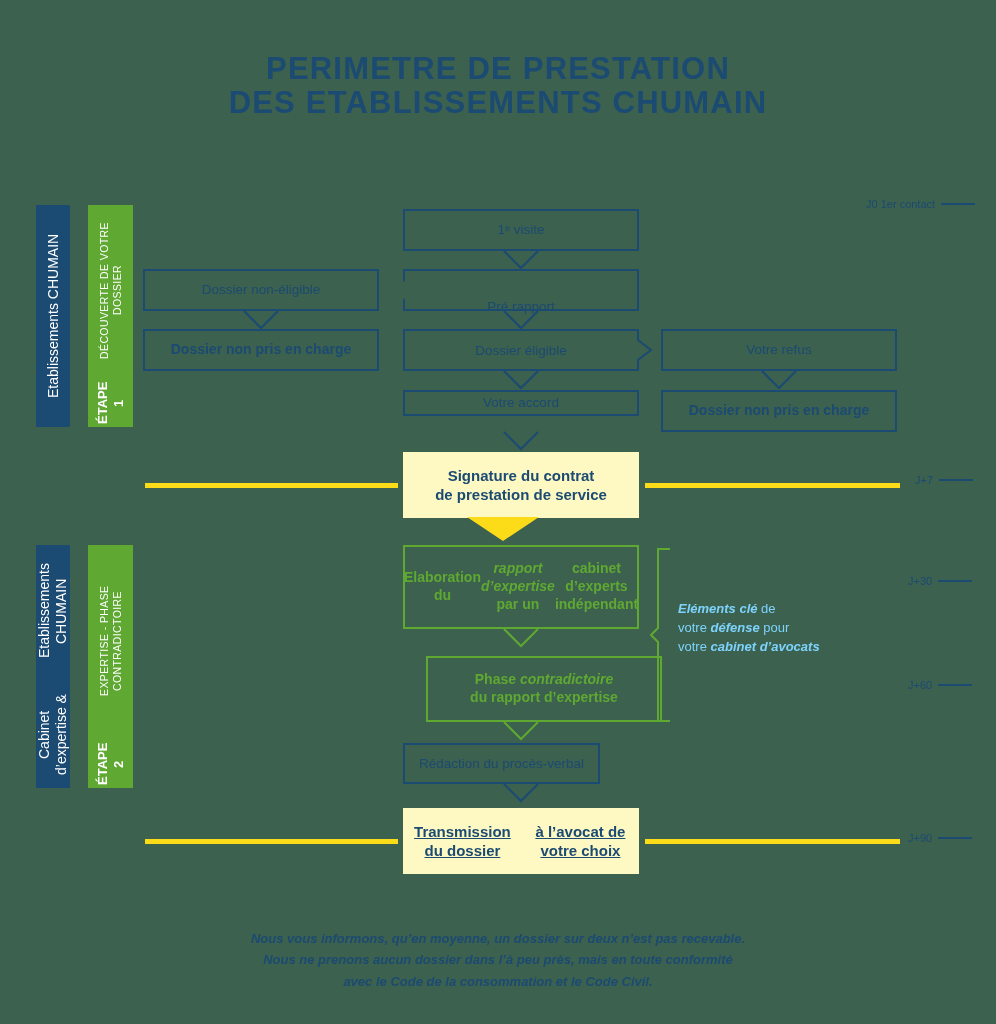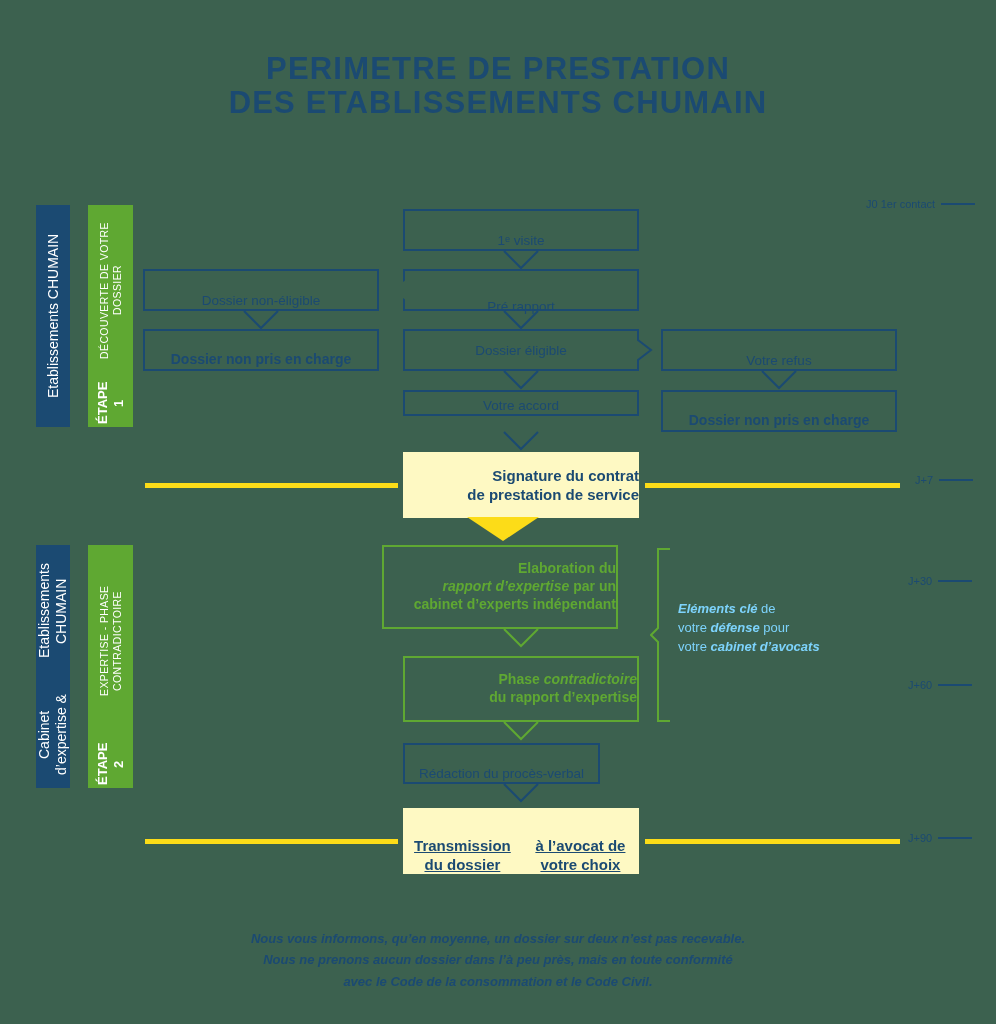"1ᵉ visite" .box { align-items: flex-end -> center }
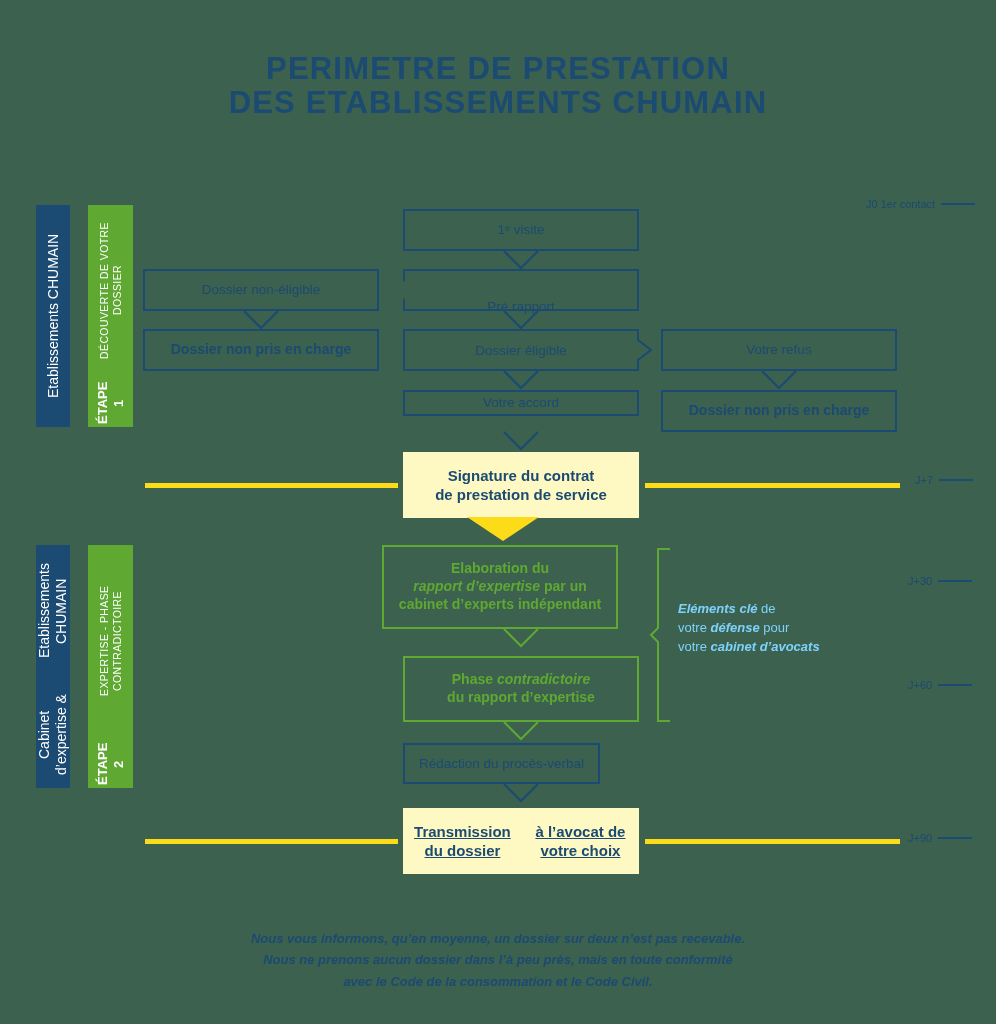"Elaboration du" div.box { flex-direction: column -> none; left: 382px -> 403px }
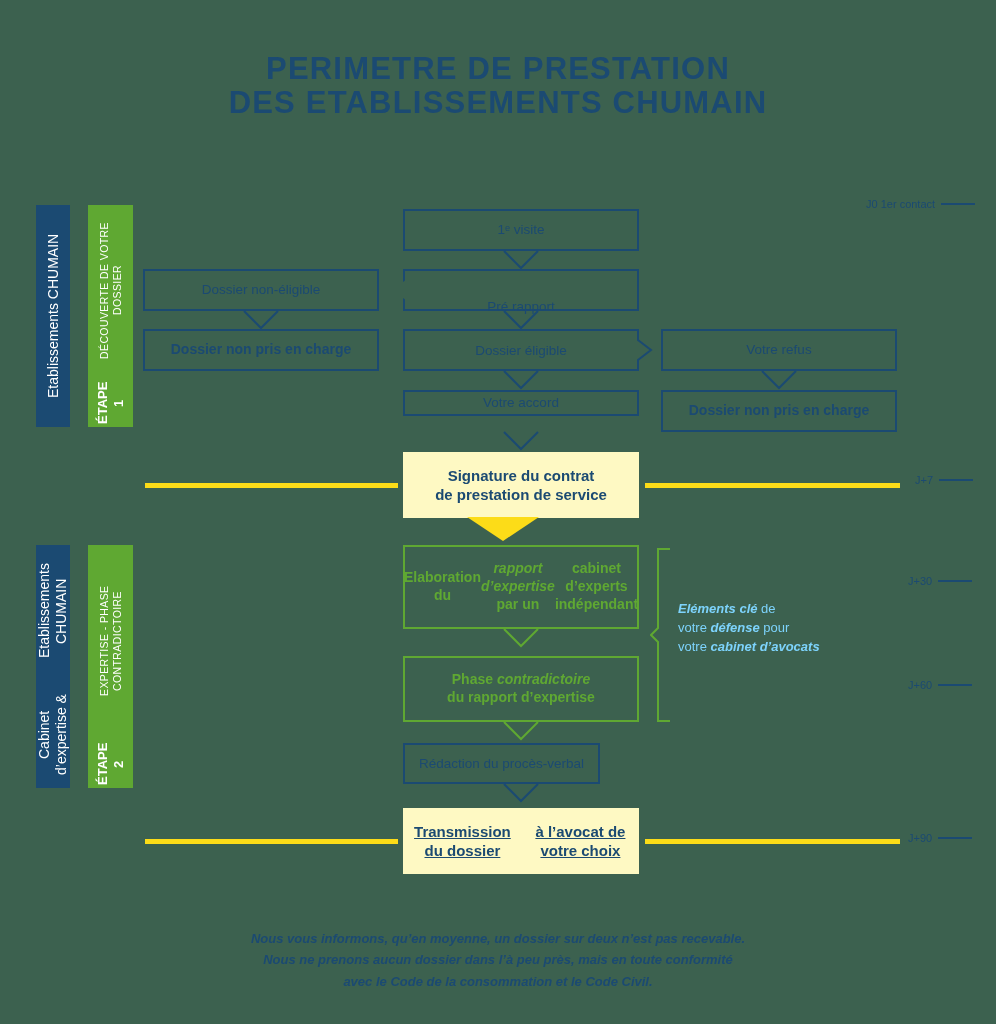"Phase contradictoire" div.box { left: 403px -> 426px }
